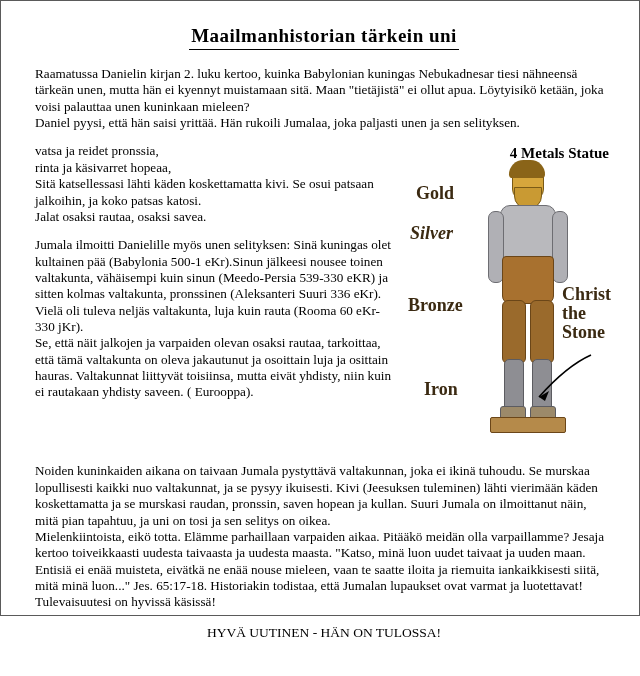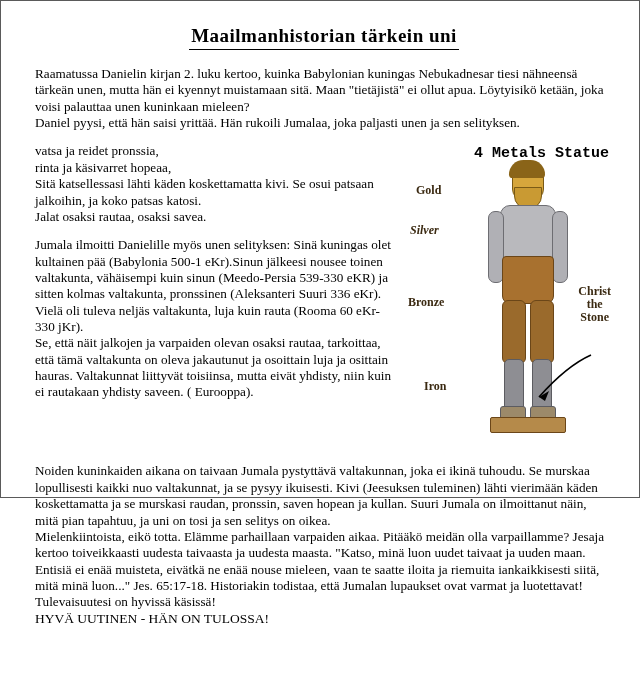"Maailmanhistorian tärkein uni" .page { height: 498px -> 616px }
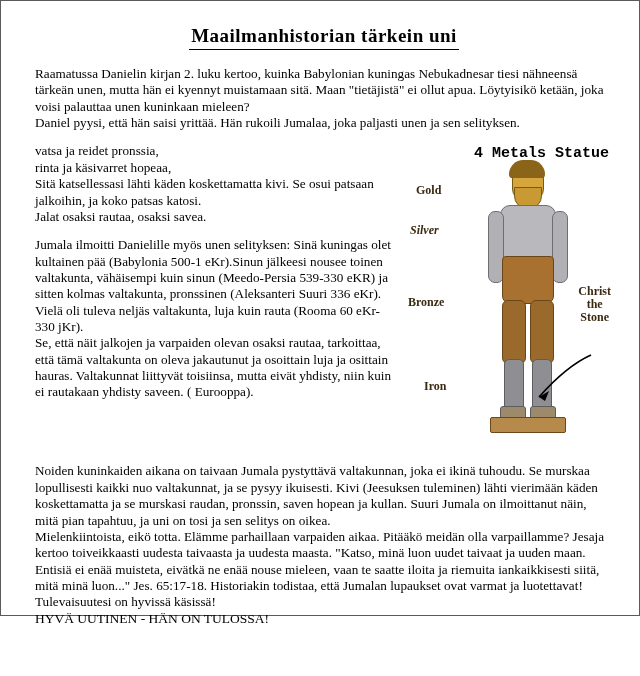"4 Metals Statue" .fig-caption { font-family: Liberation Mono, monospace -> none }
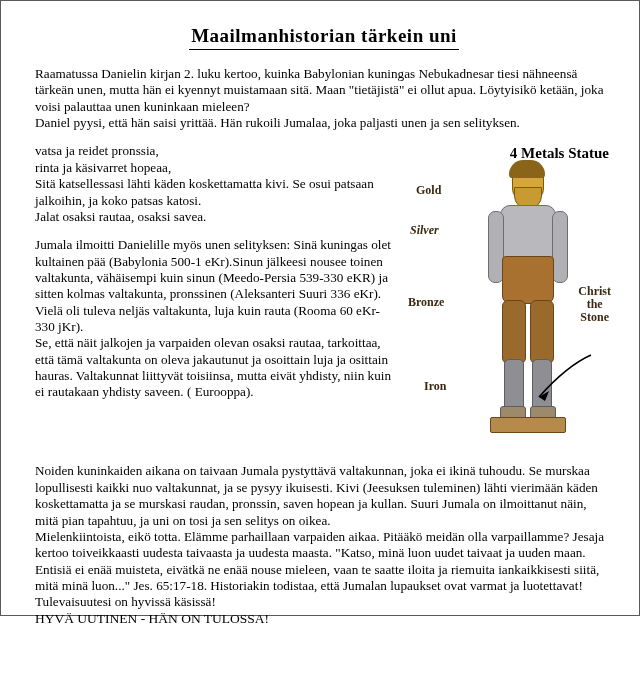"Gold" .lbl { font-size: 12px -> 18px }
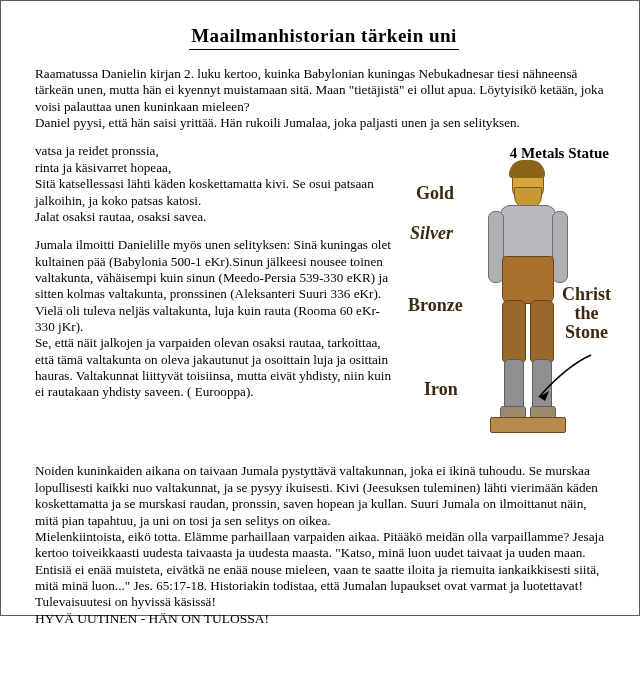"Christ" .lbl-christ { text-align: center -> left }
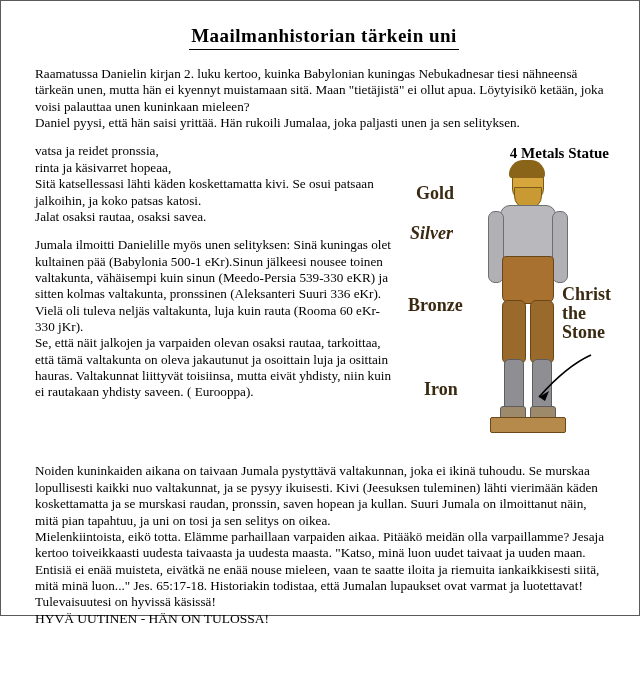"HYVÄ UUTINEN - HÄN ON" .footer { margin-top: none -> 14px; text-align: none -> center }
